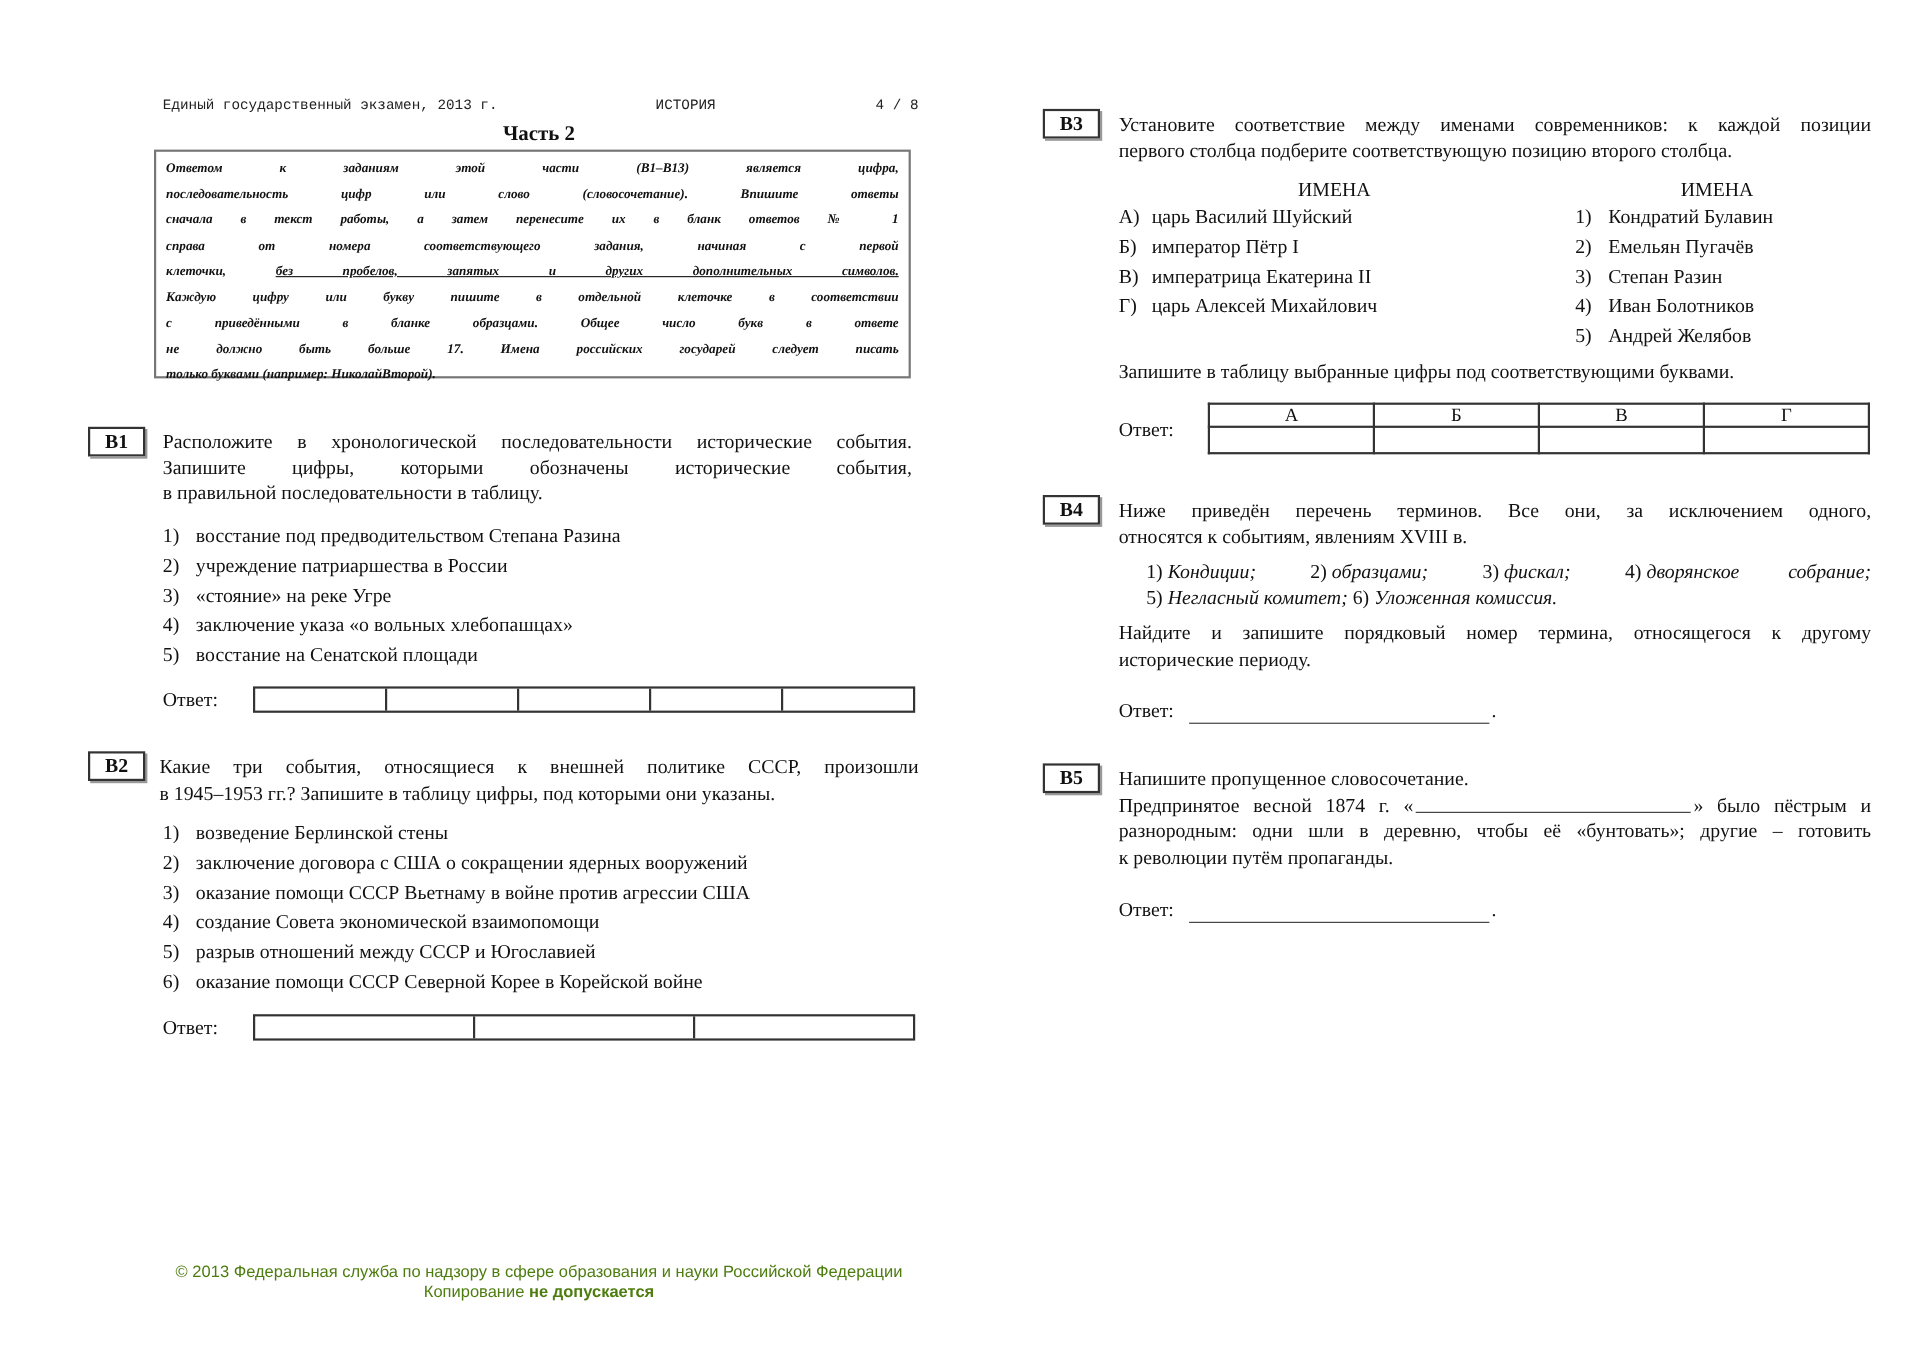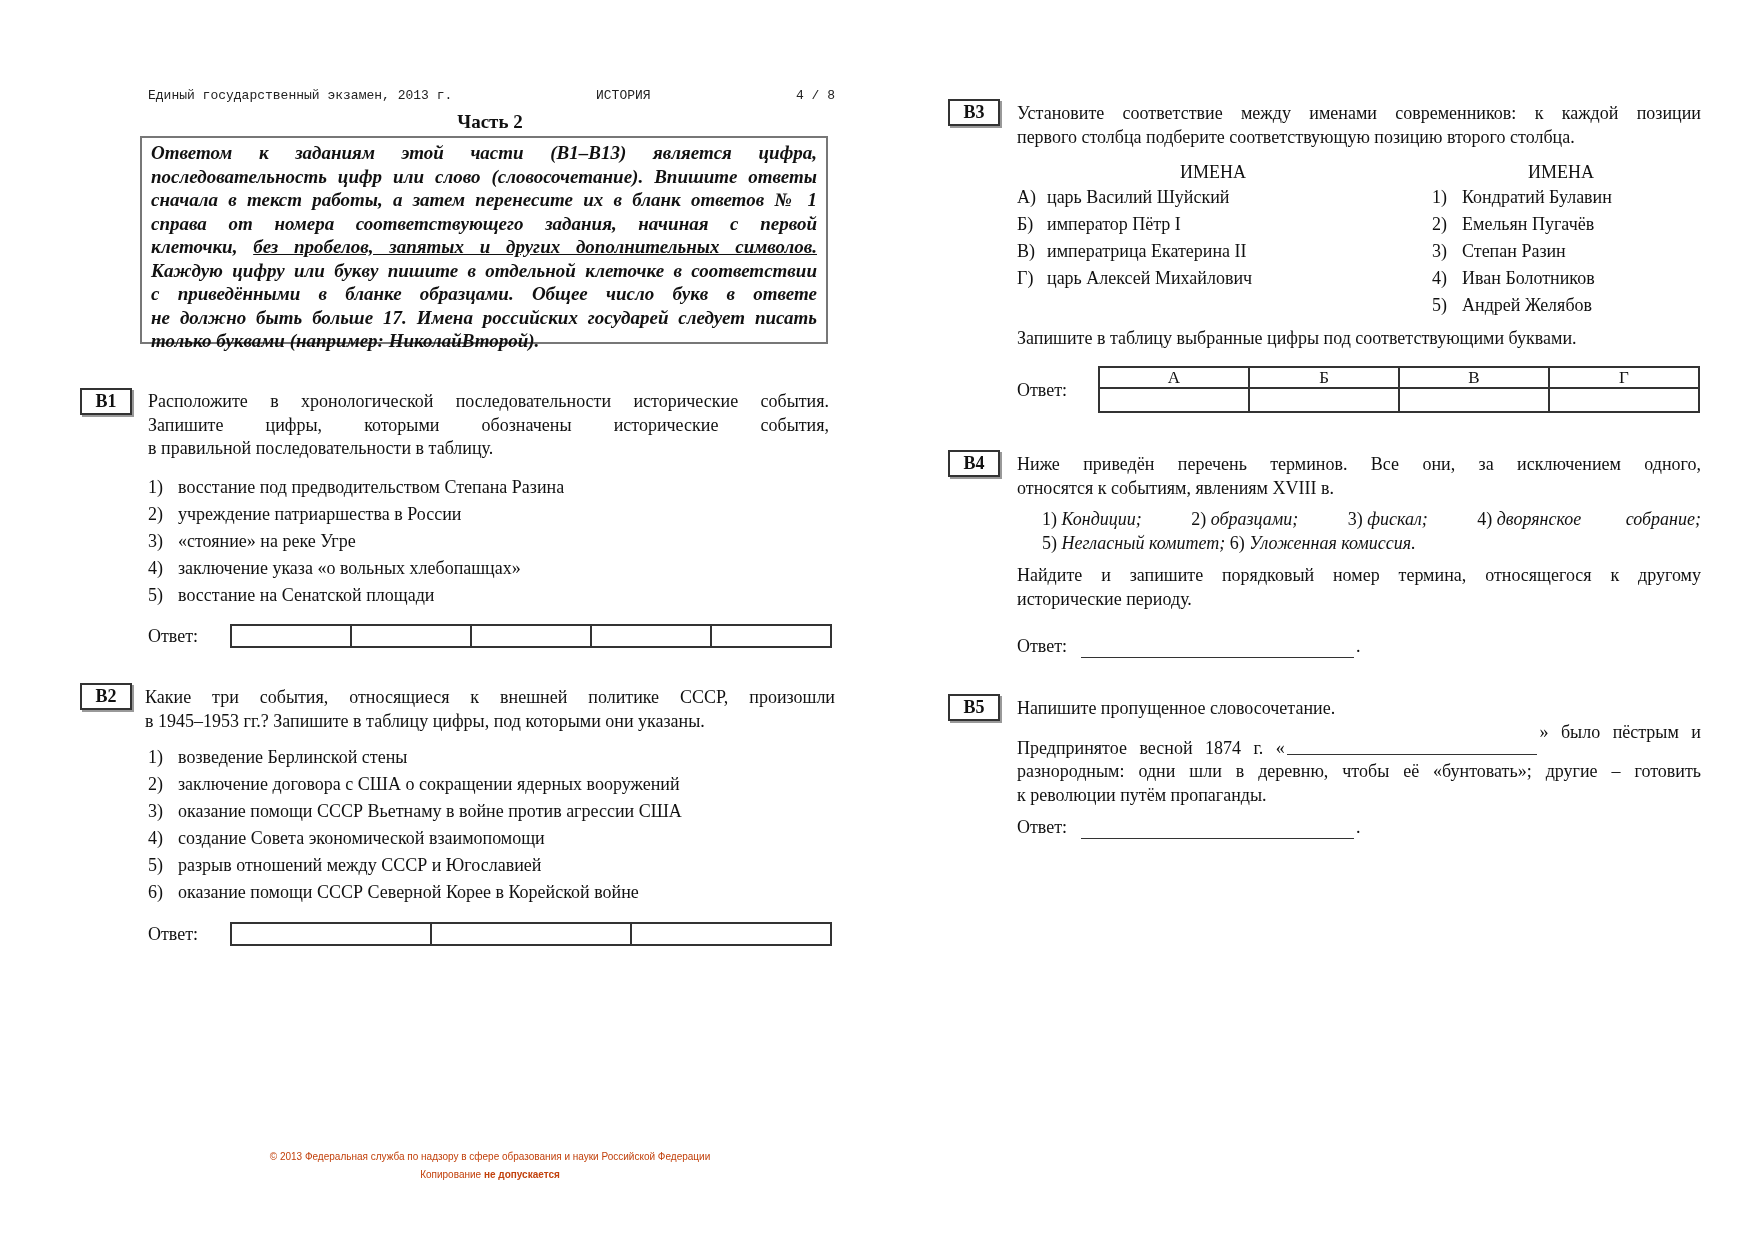"Ответом к заданиям этой части" .part-box { font-size: 19px -> 12px }
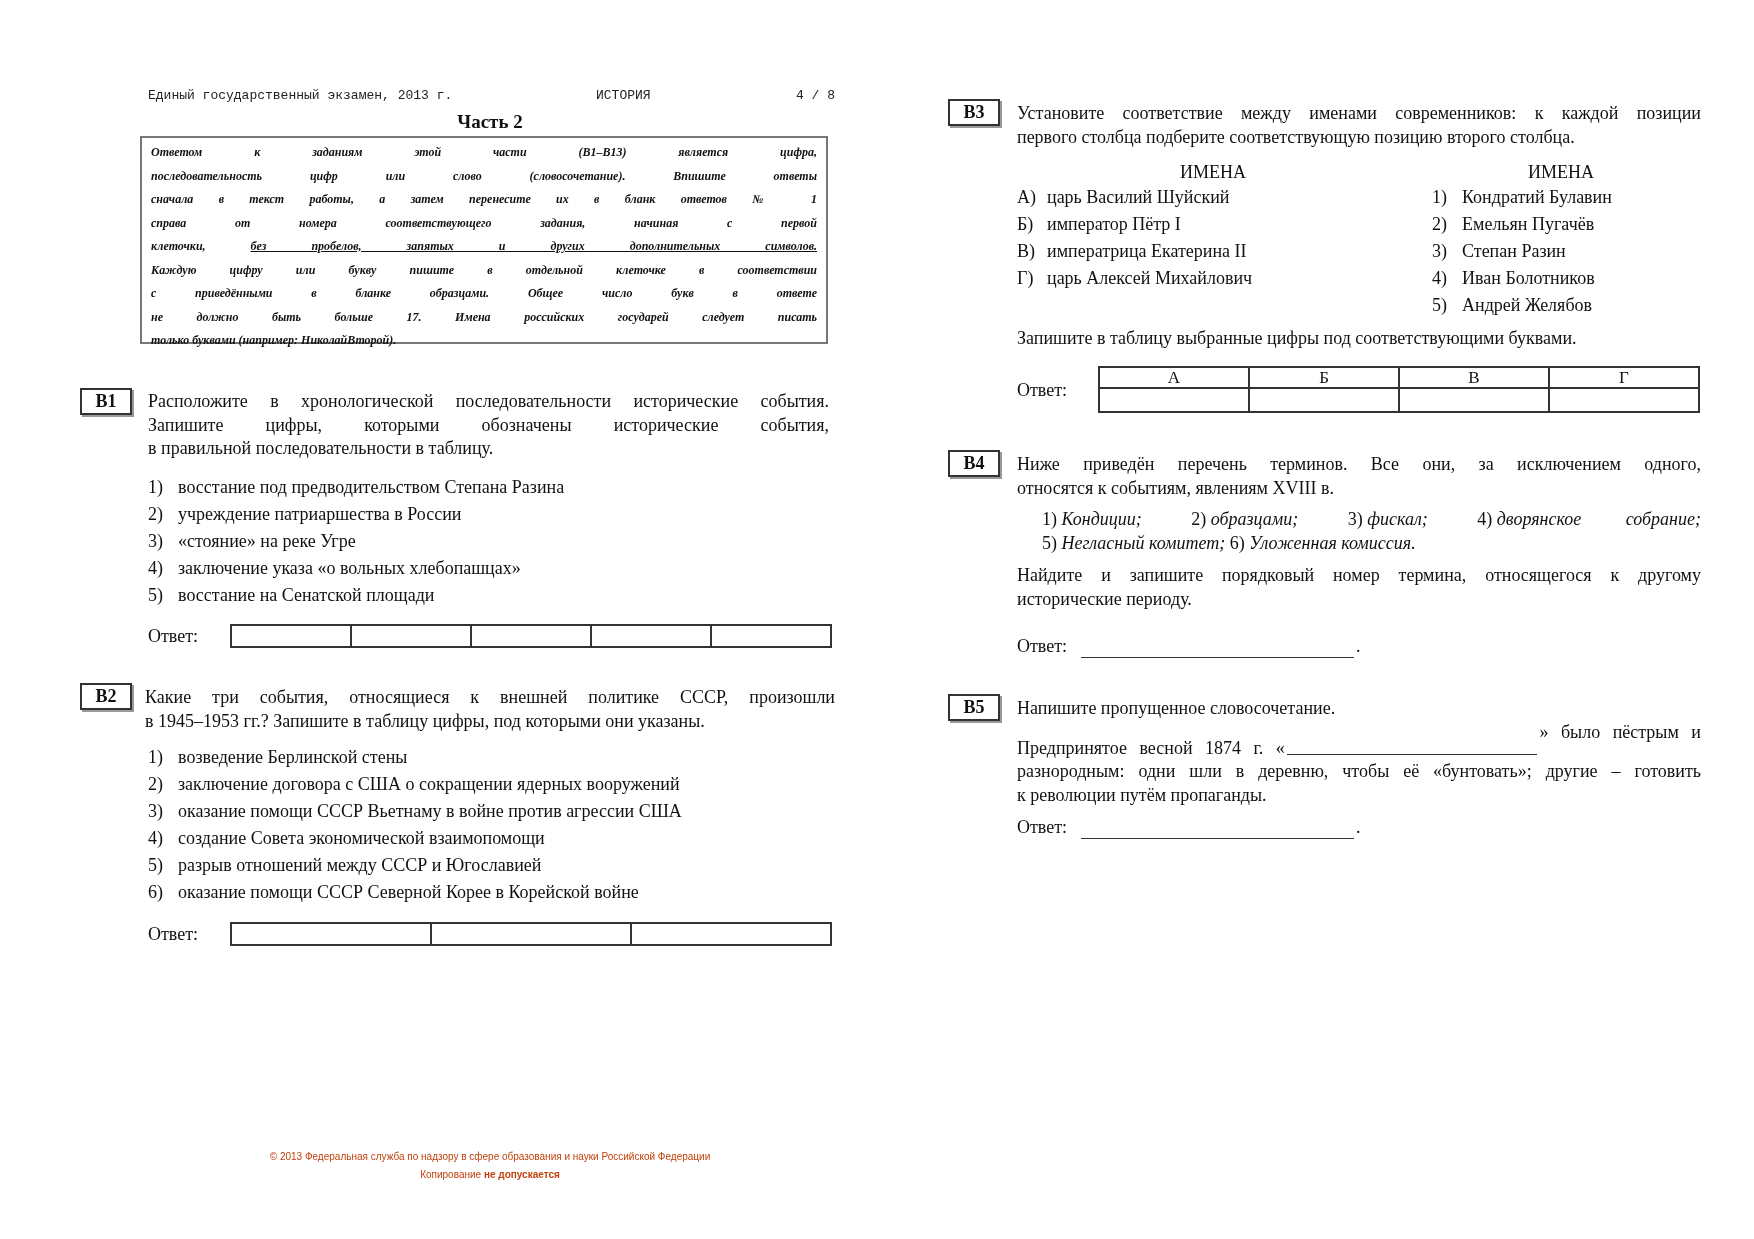"Предпринятое весной 1874 г. «" span { margin-top: 16px -> none }
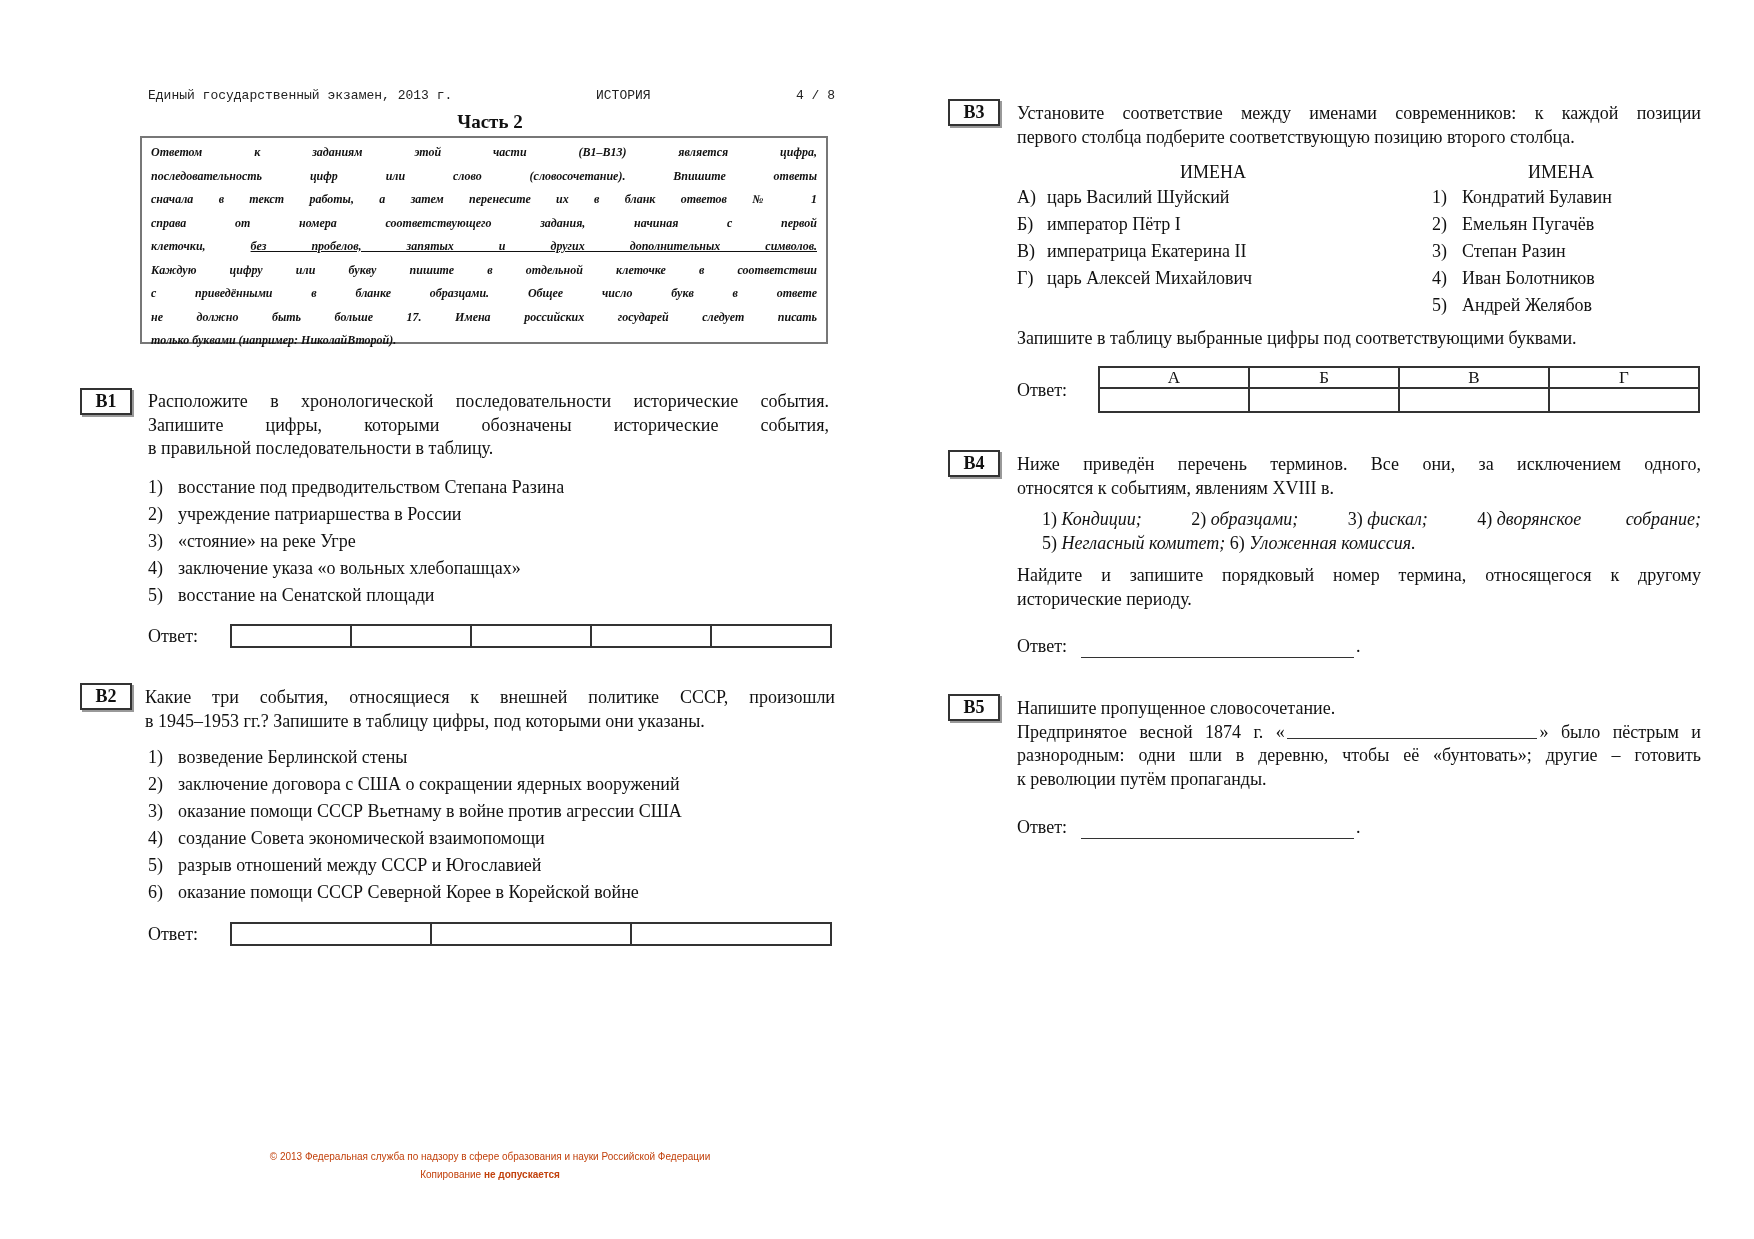"© 2013 Федеральная служба по" .footer { color: #c2410c -> #4d7c0f; font-size: 10px -> 15px }
